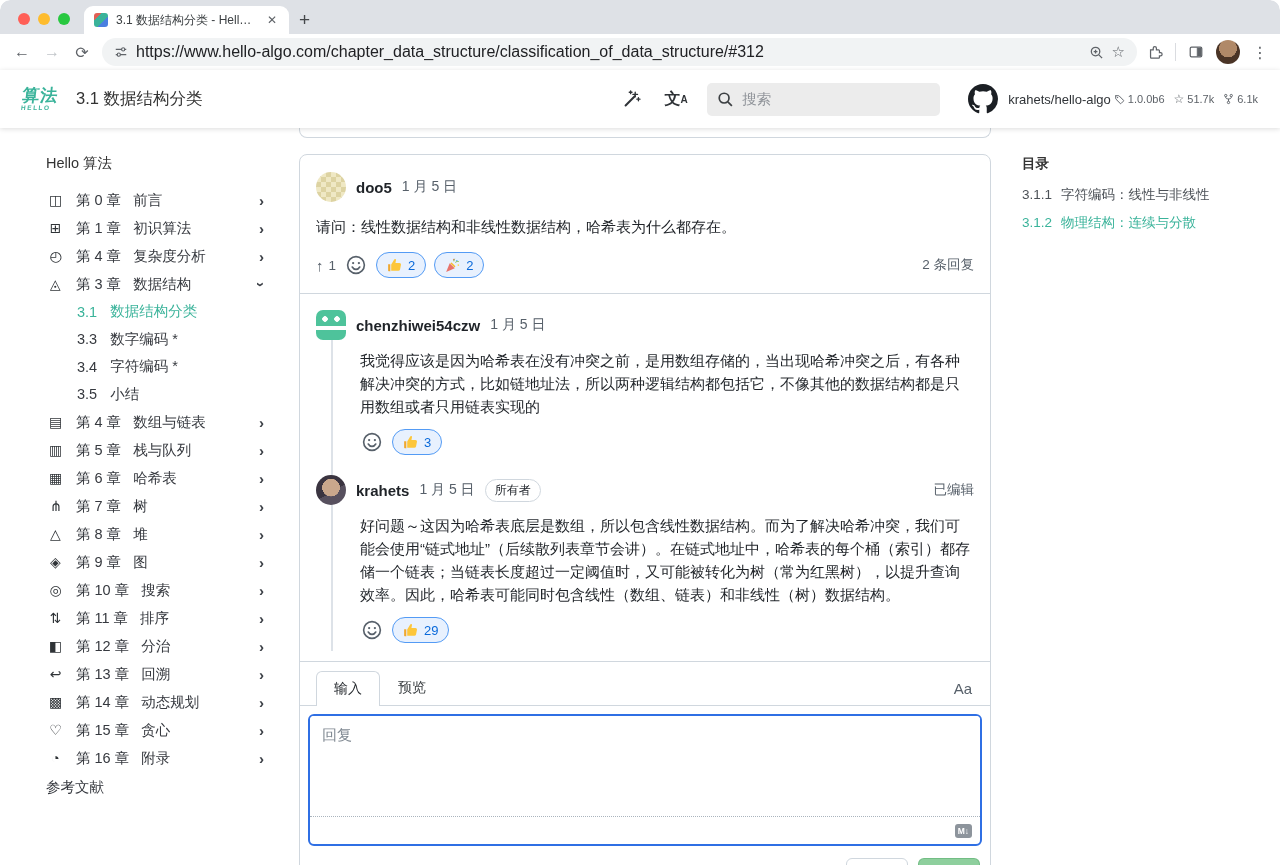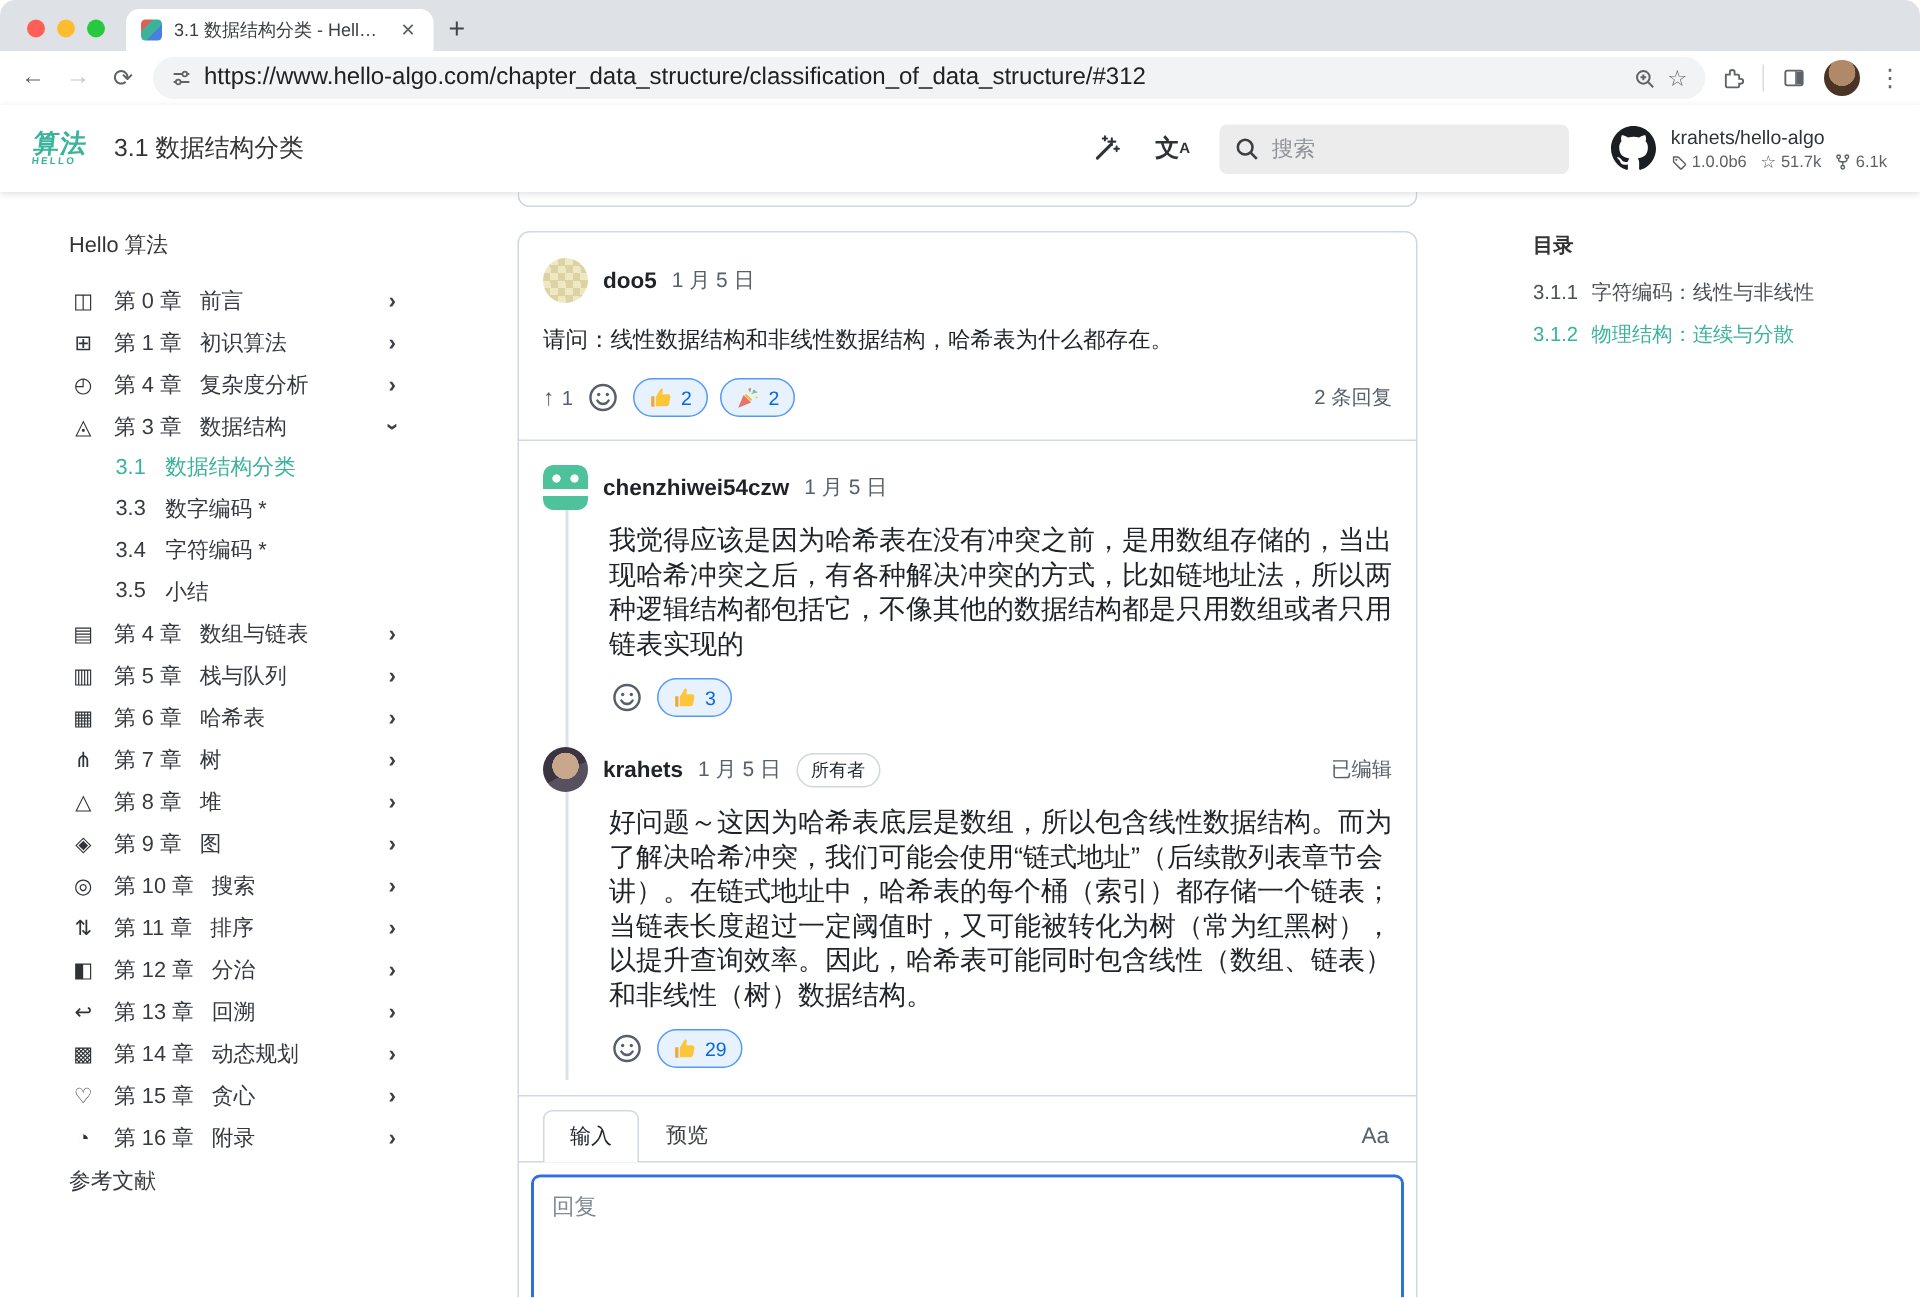"krahets/hello-algo" .repo-col { flex-direction: column -> row }
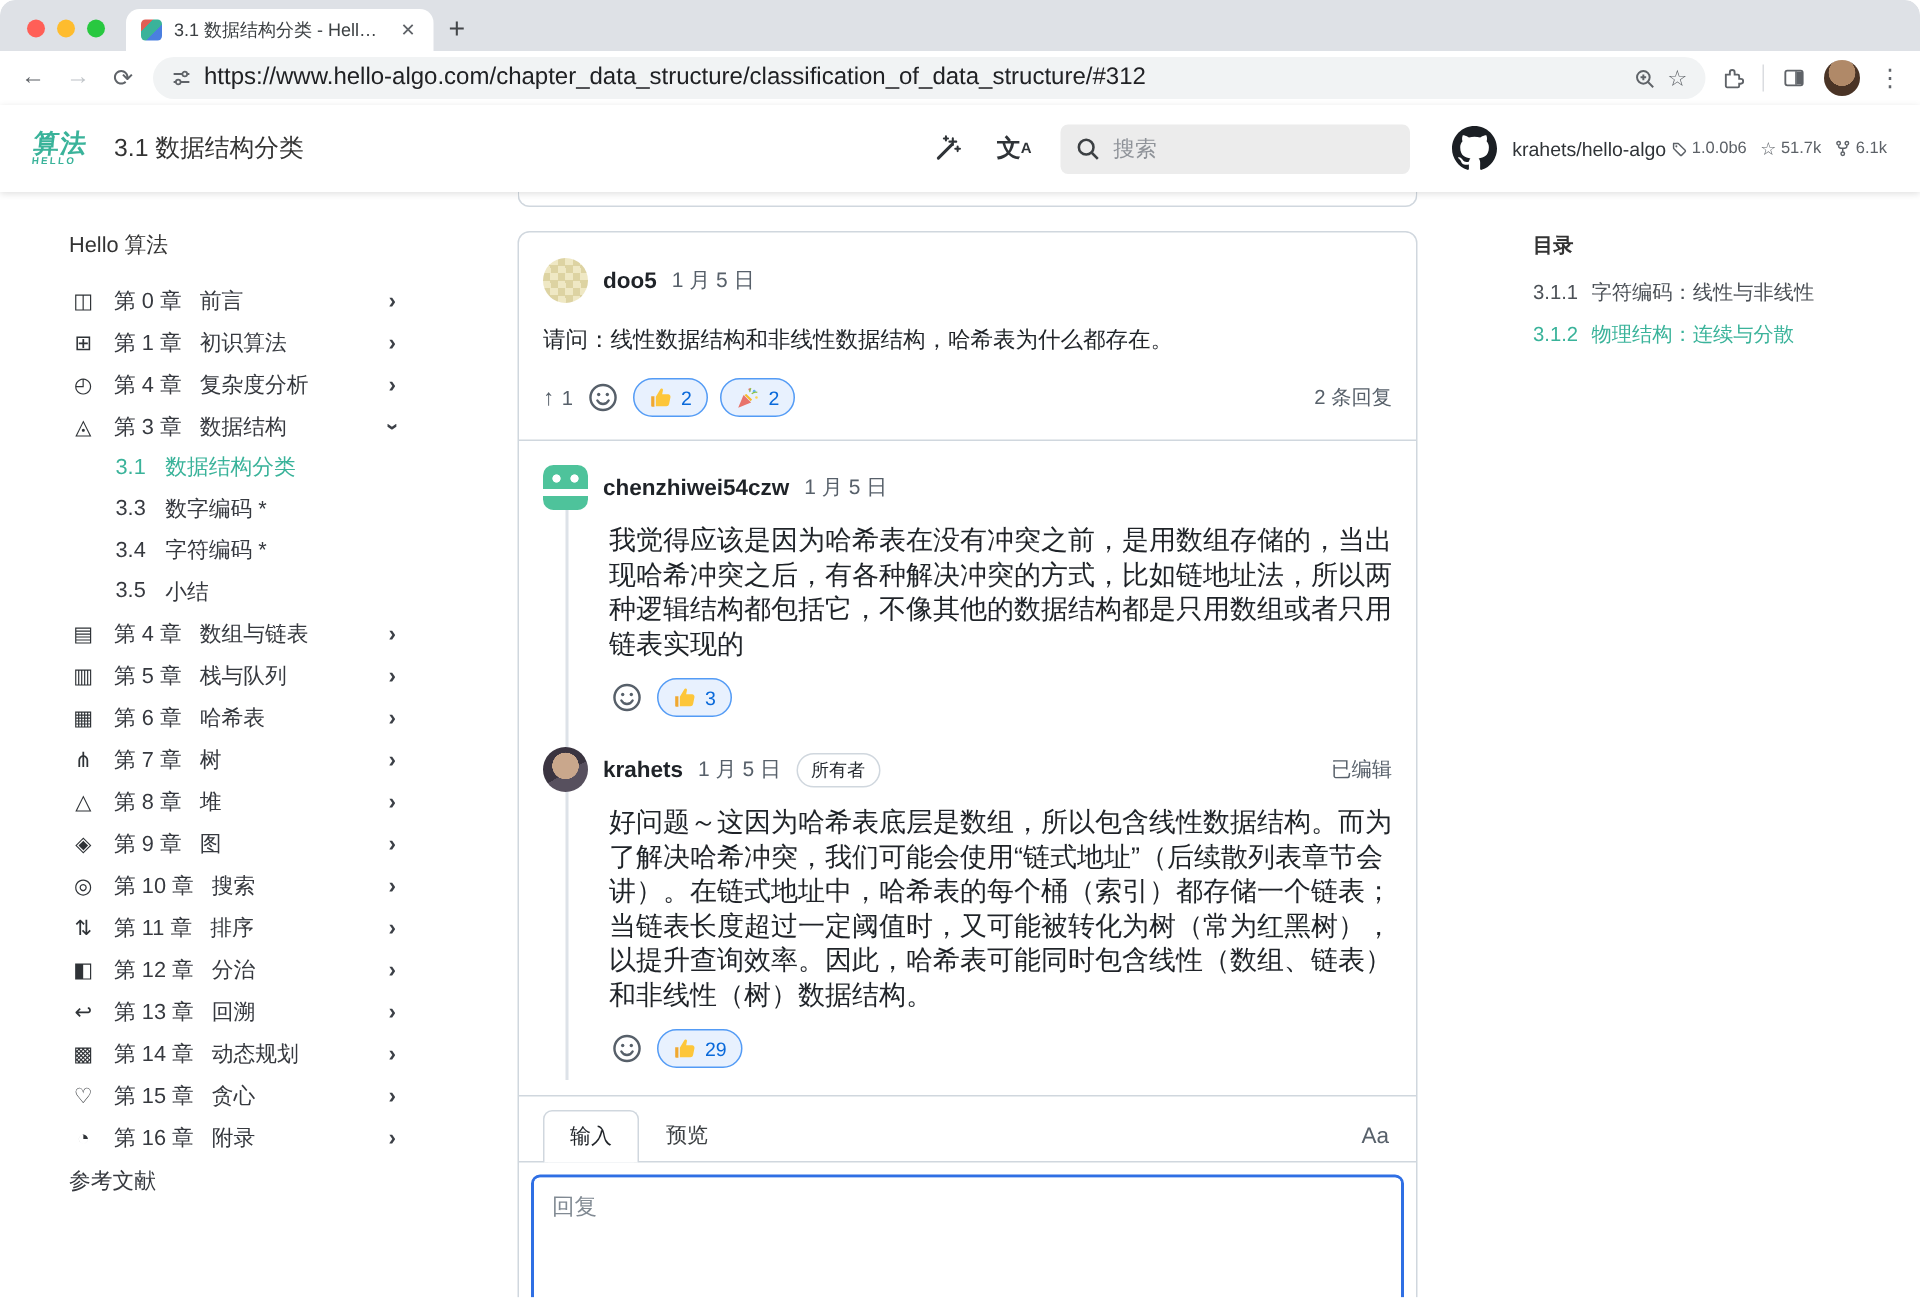"doo5" .main-col { width: 600px -> 692px }
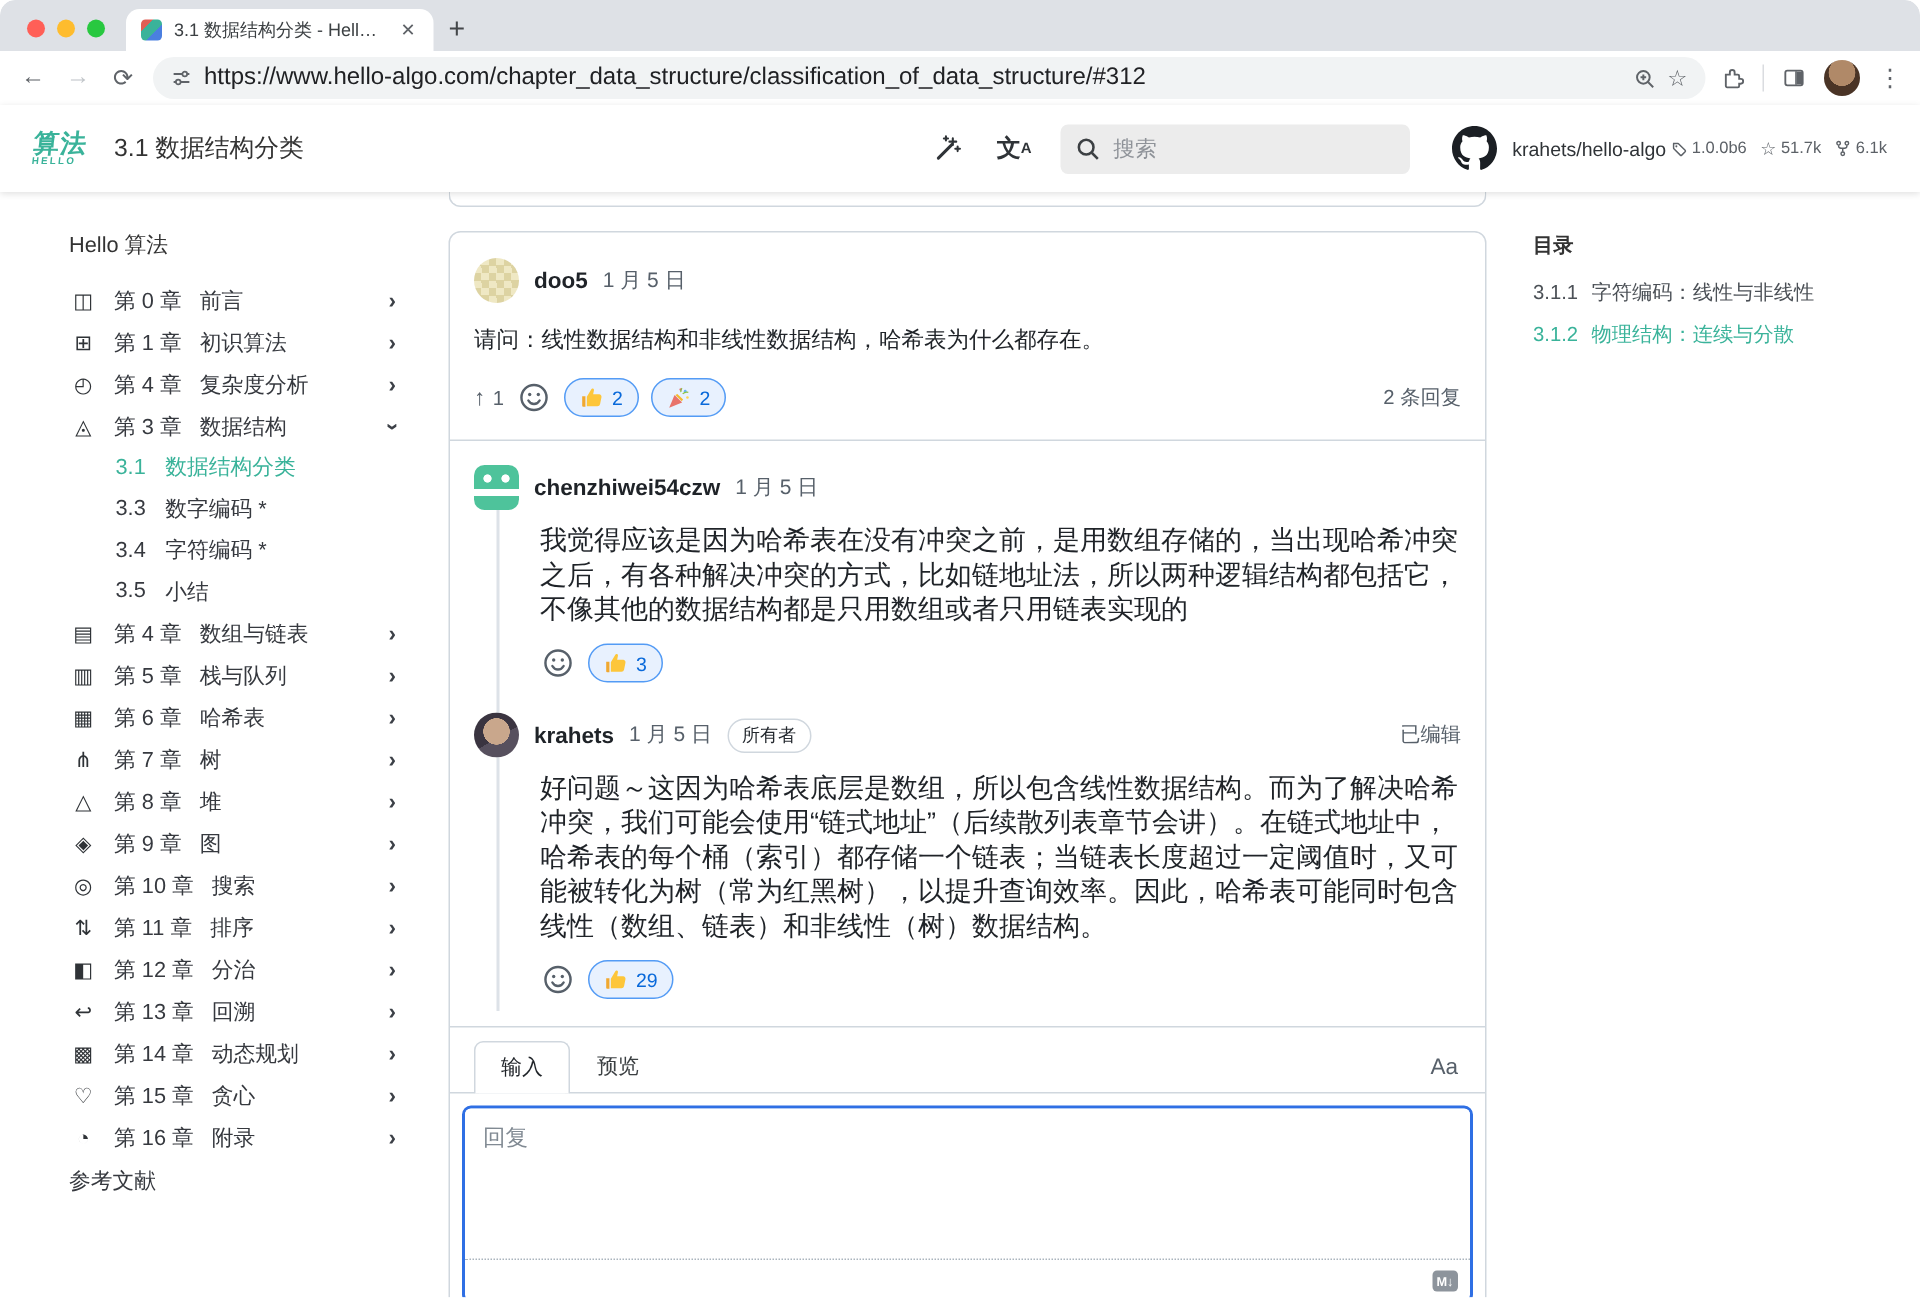"我觉得应该是因为哈希表在没有冲突之前，是用数组存储的，当出现哈希冲突之后，有各种" .r-body { font-size: 18px -> 15px }
